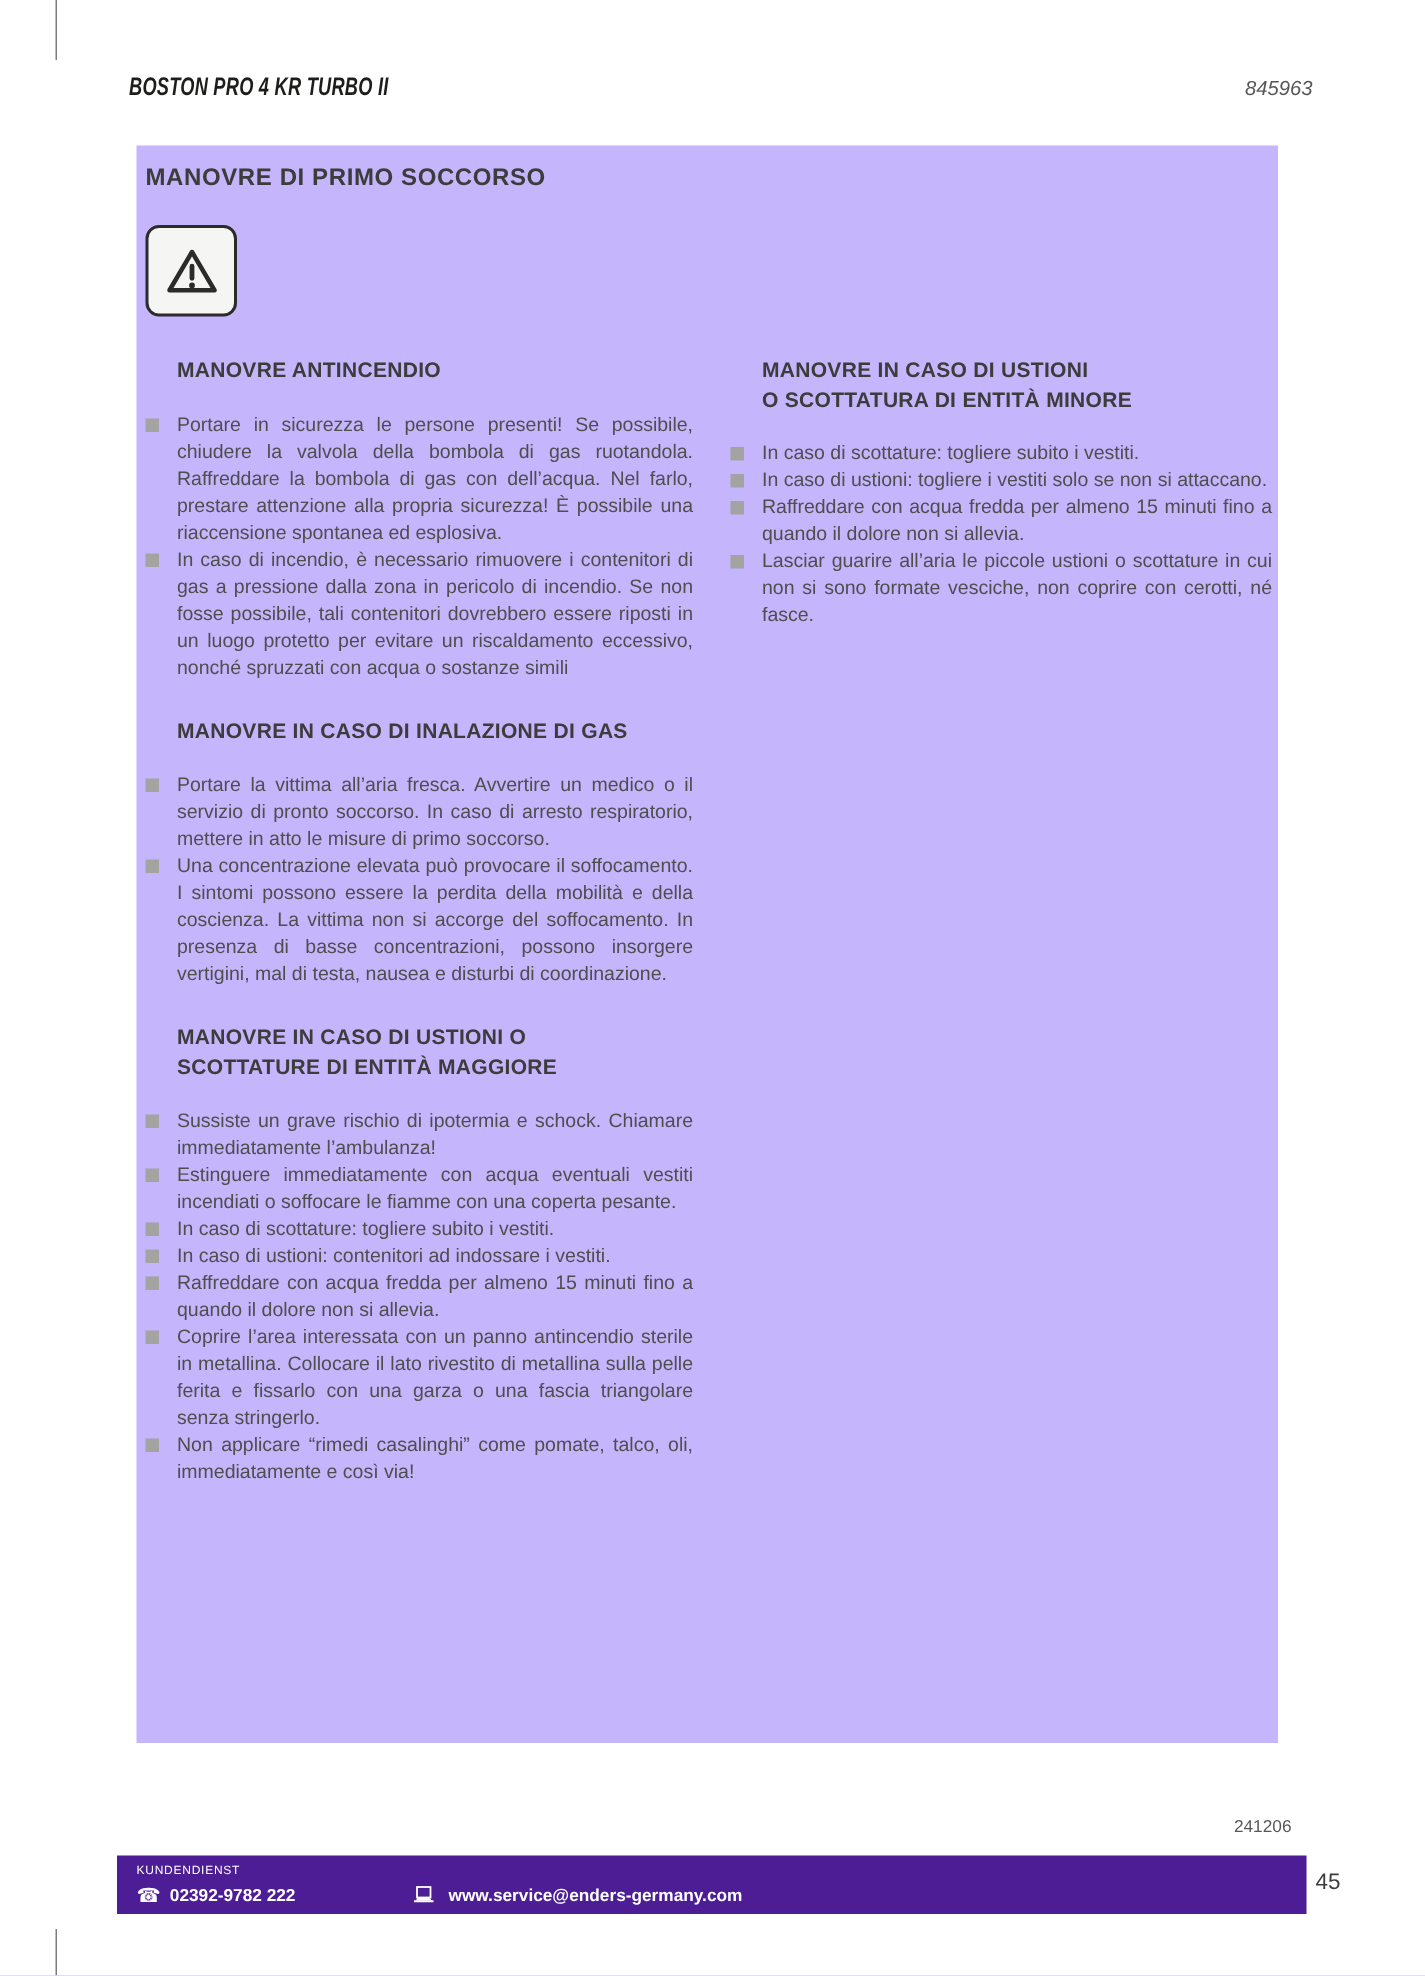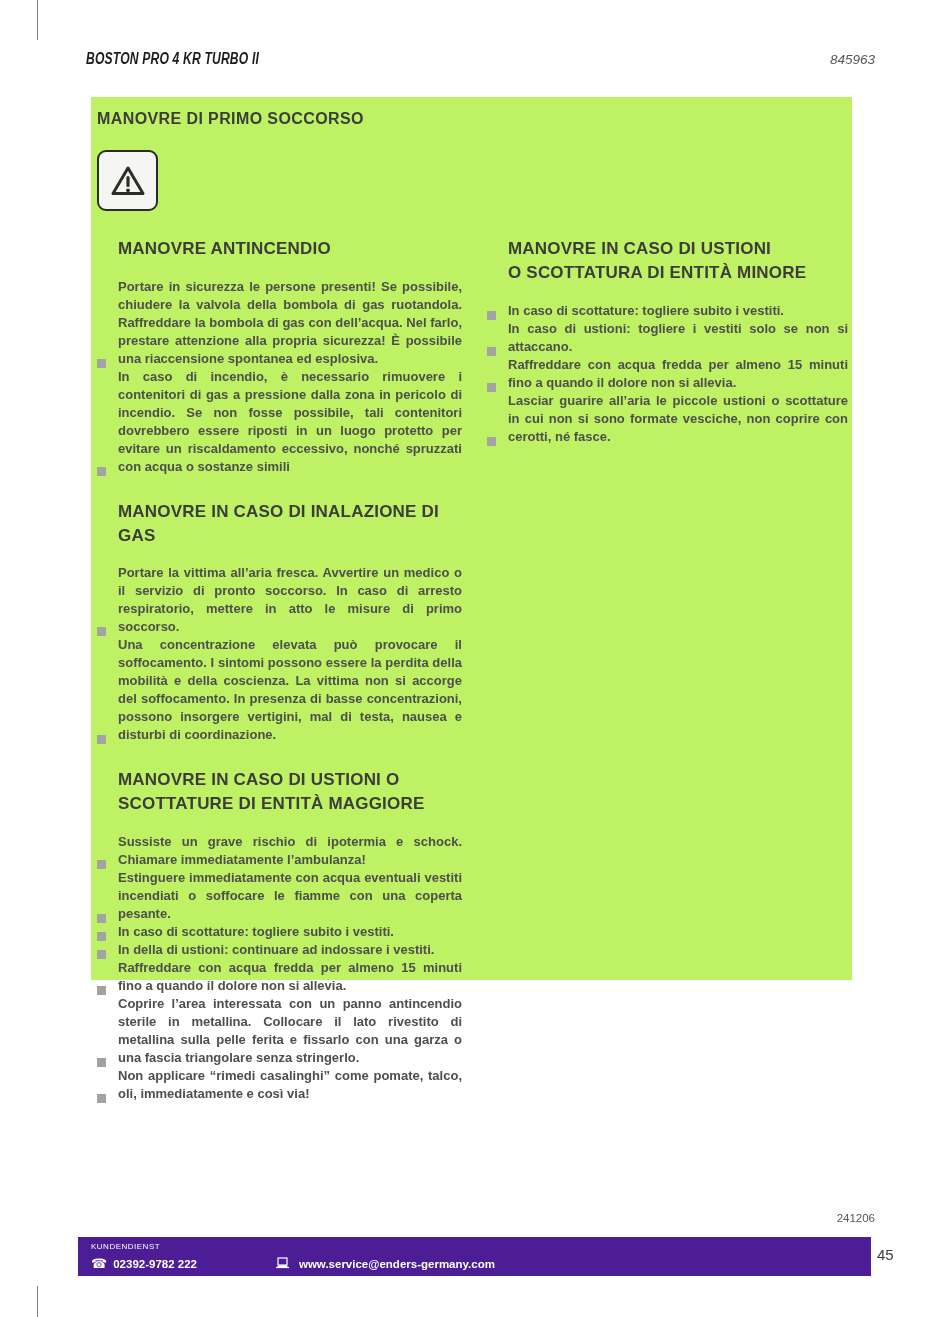"MANOVRE DI PRIMO SOCCORSO" .content-box { background: #bef264 -> #c4b5fd; height: 883px -> 1065px }
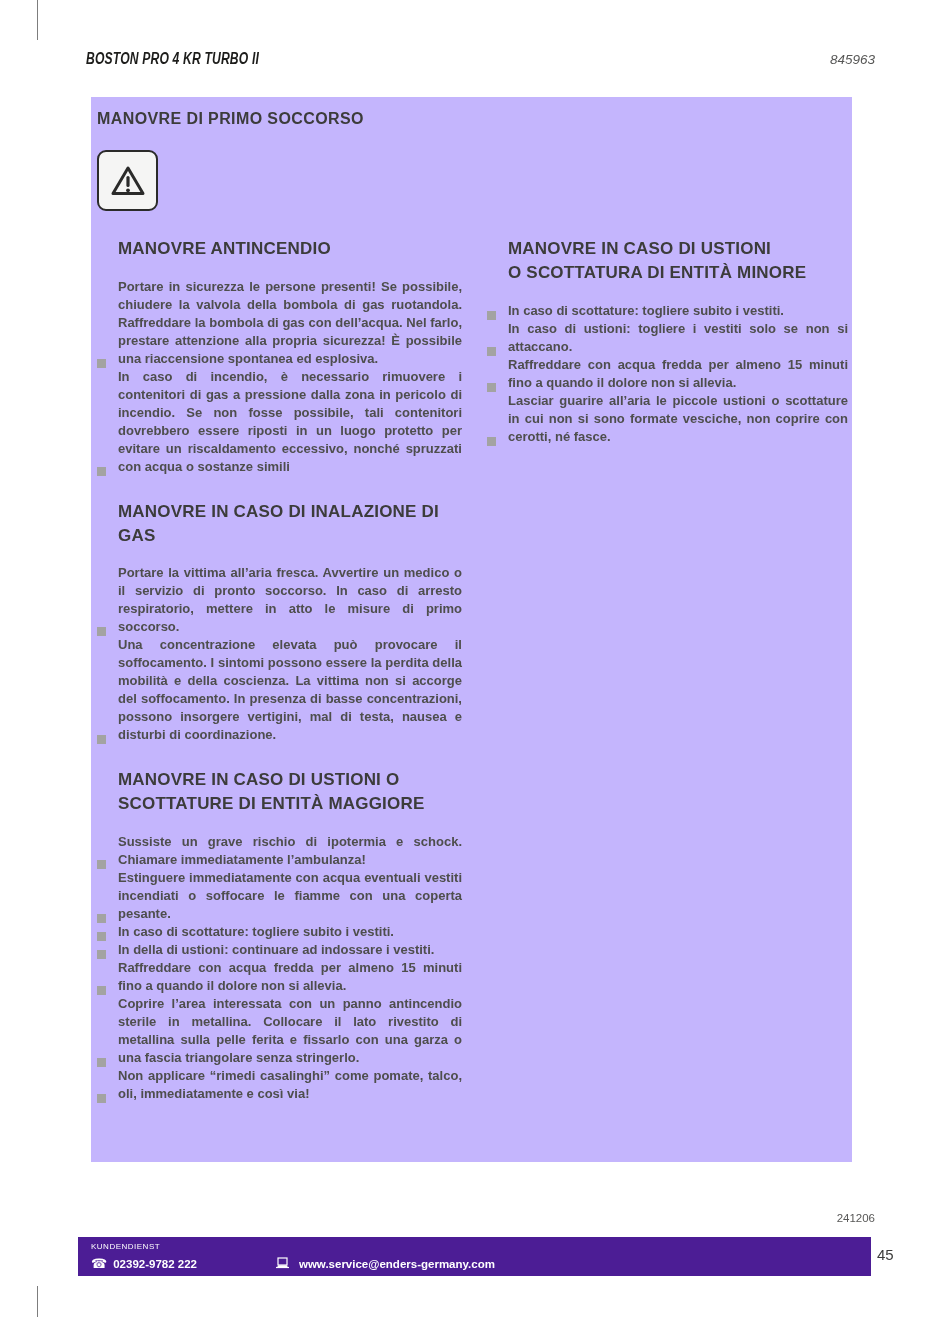"MANOVRE ANTINCENDIO" .sec h3 { font-size: 17px -> 14px }
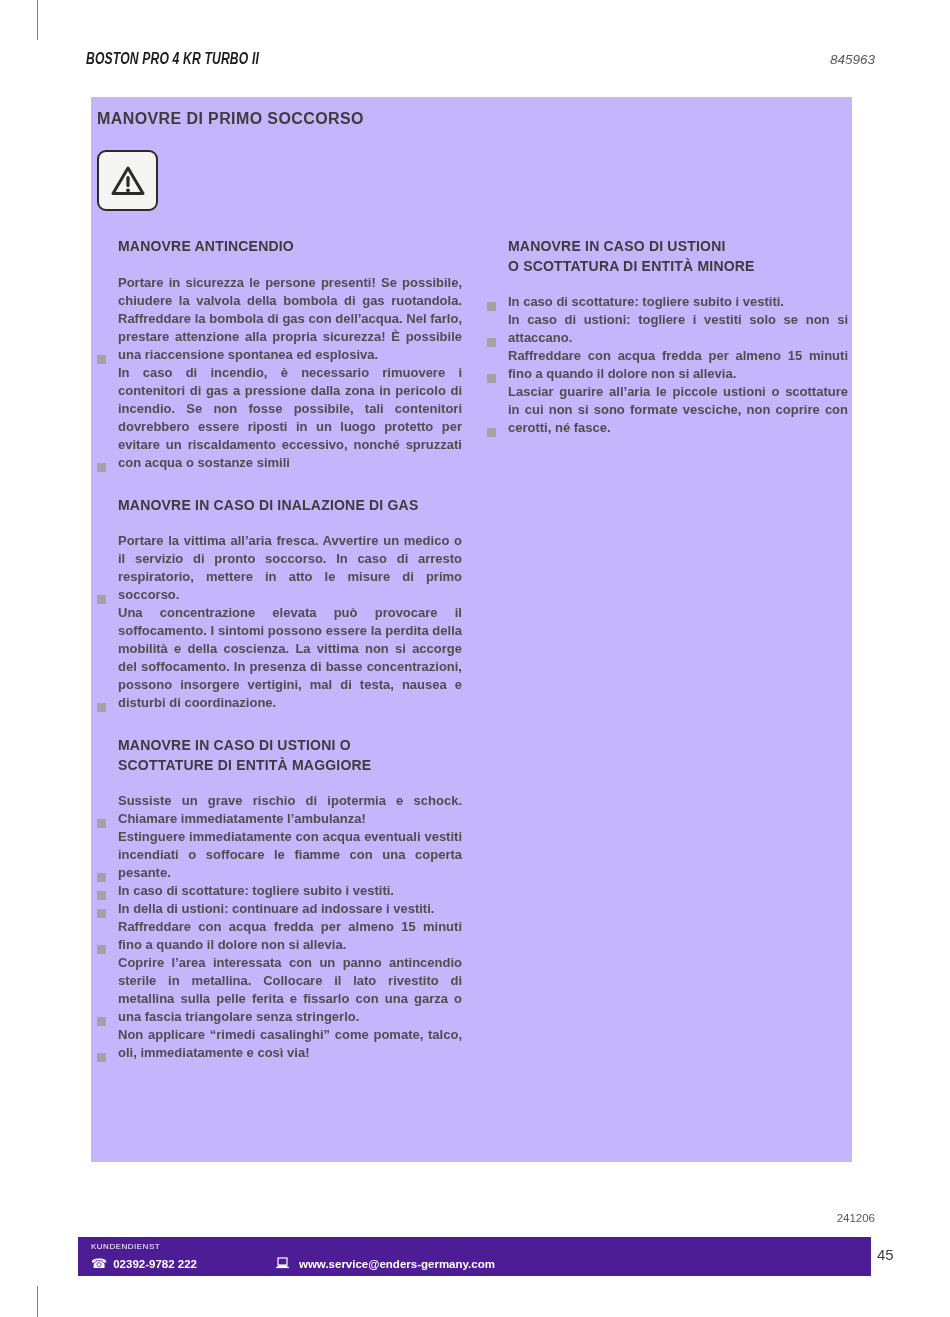"Portare in sicurezza le persone" li.bullet { align-items: flex-end -> flex-start; font-weight: bold -> none }
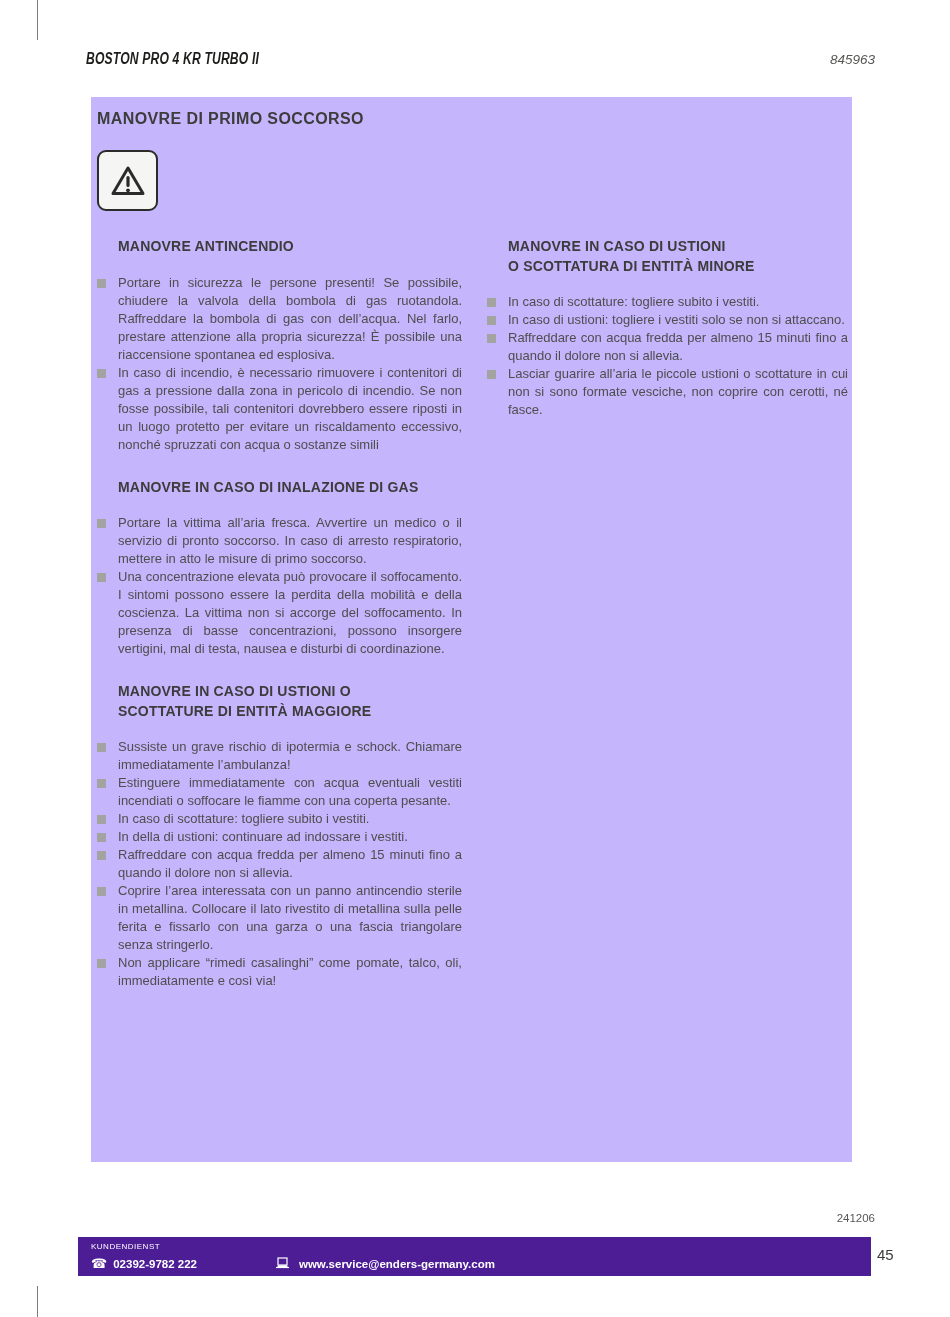"In della di ustioni: continuare" span.btxt { text: della di ustioni: continuare -> caso di ustioni: contenitori }
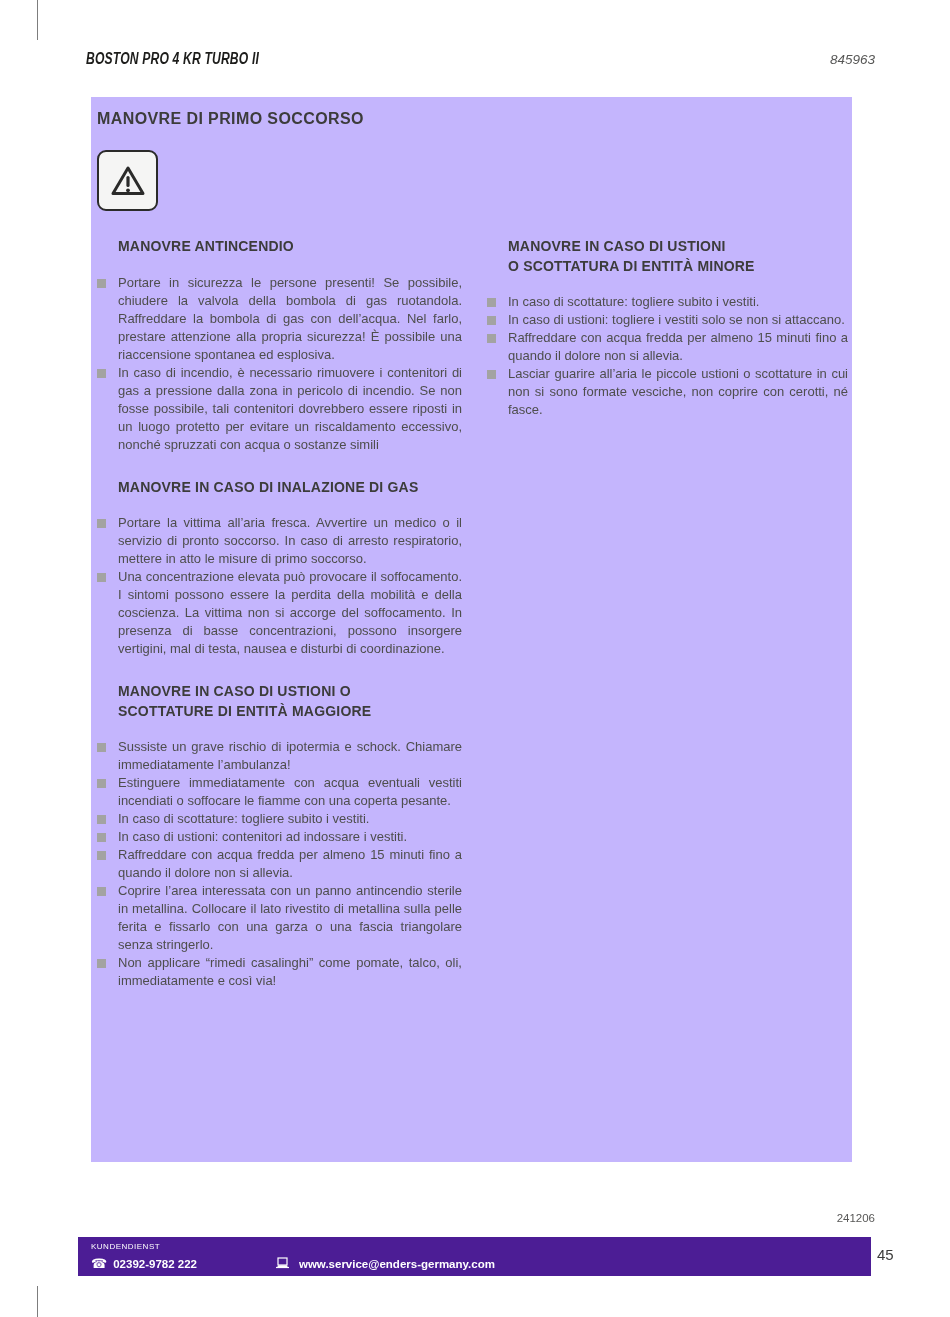"241206" .doc-number { right: 75px -> 89px }
